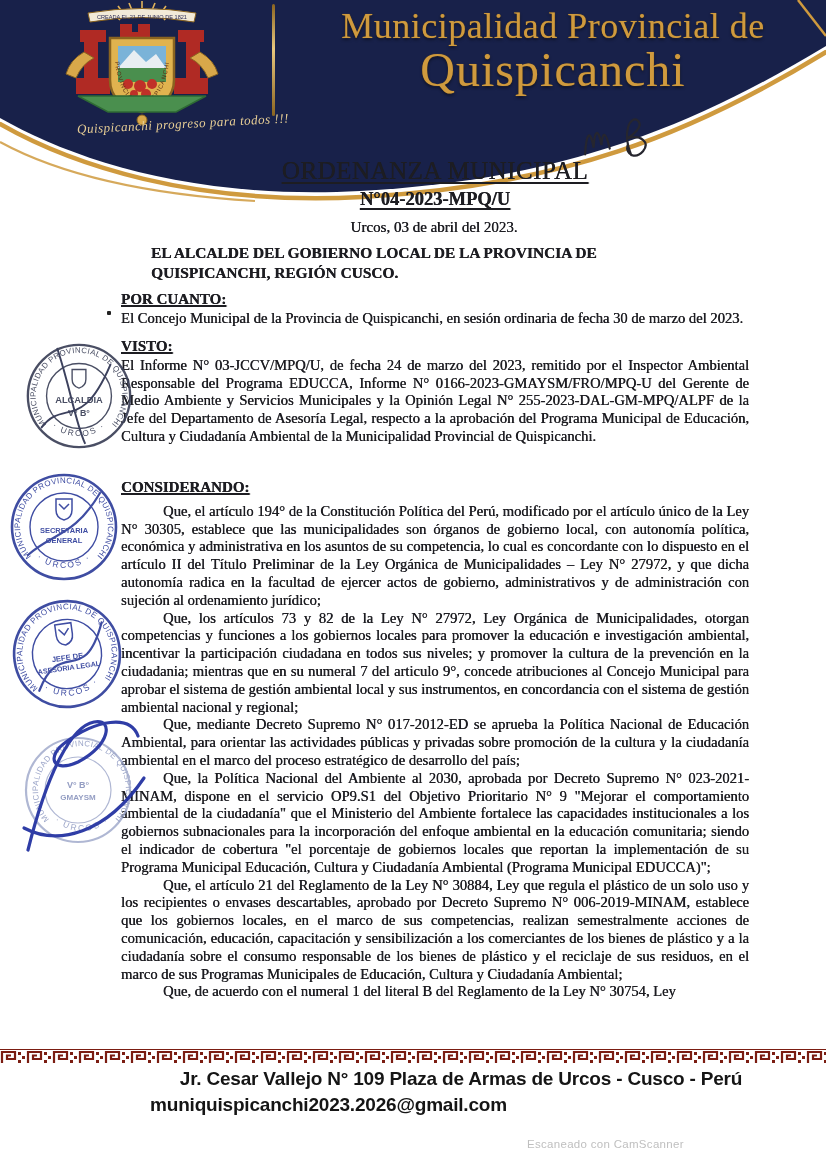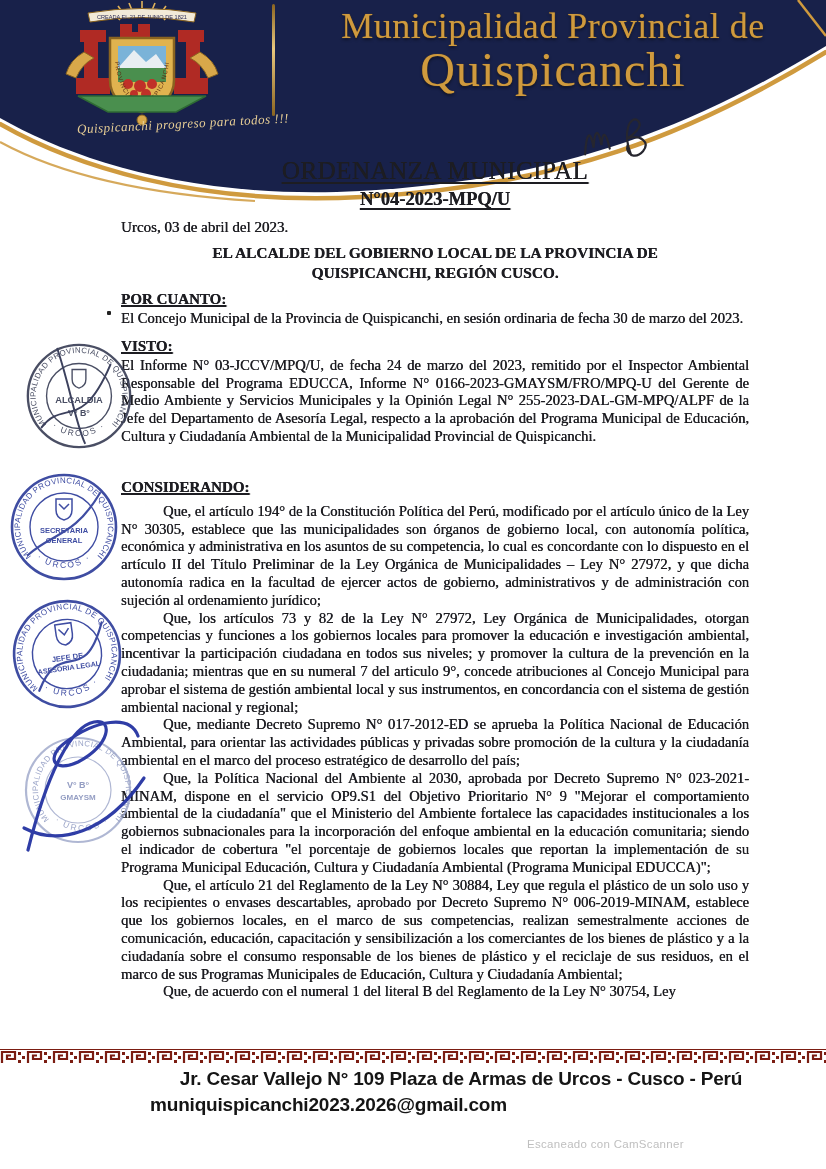"Urcos, 03 de abril del" .dateline { text-align: left -> center }
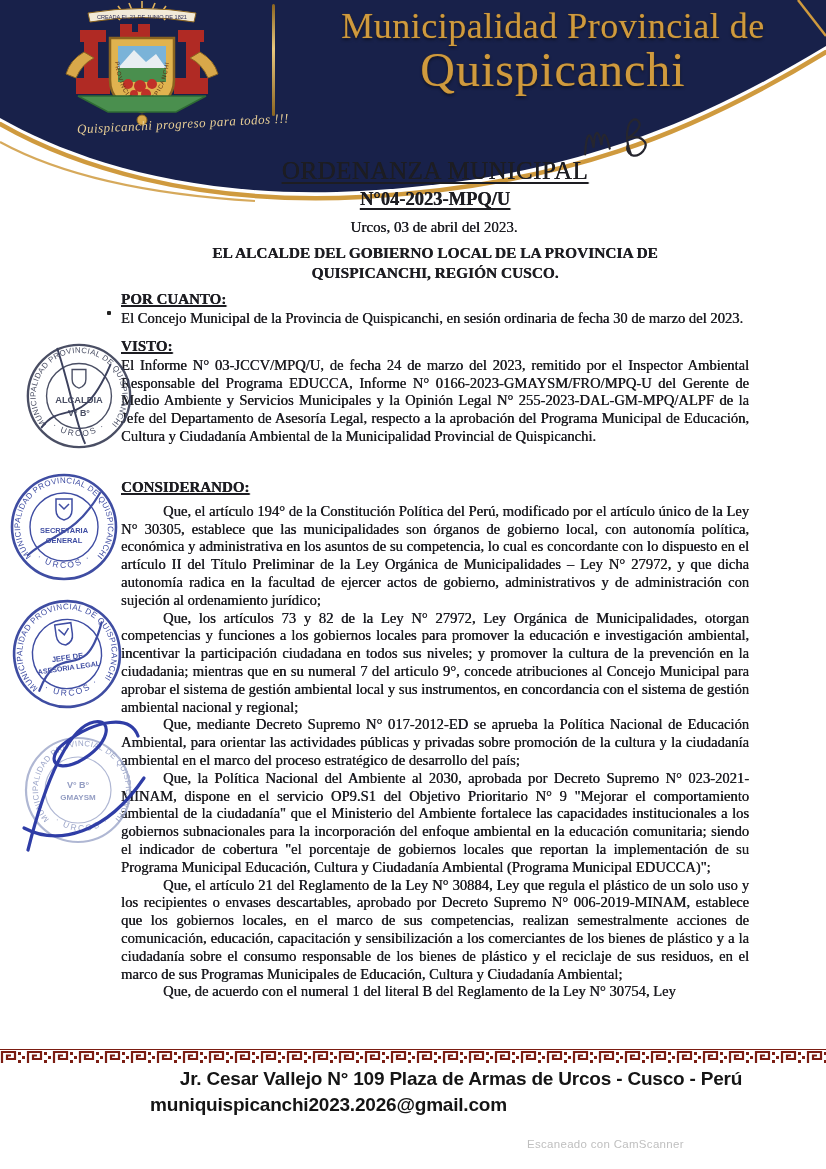"EL ALCALDE DEL GOBIERNO LOCAL" .addressee { text-align: center -> none }
